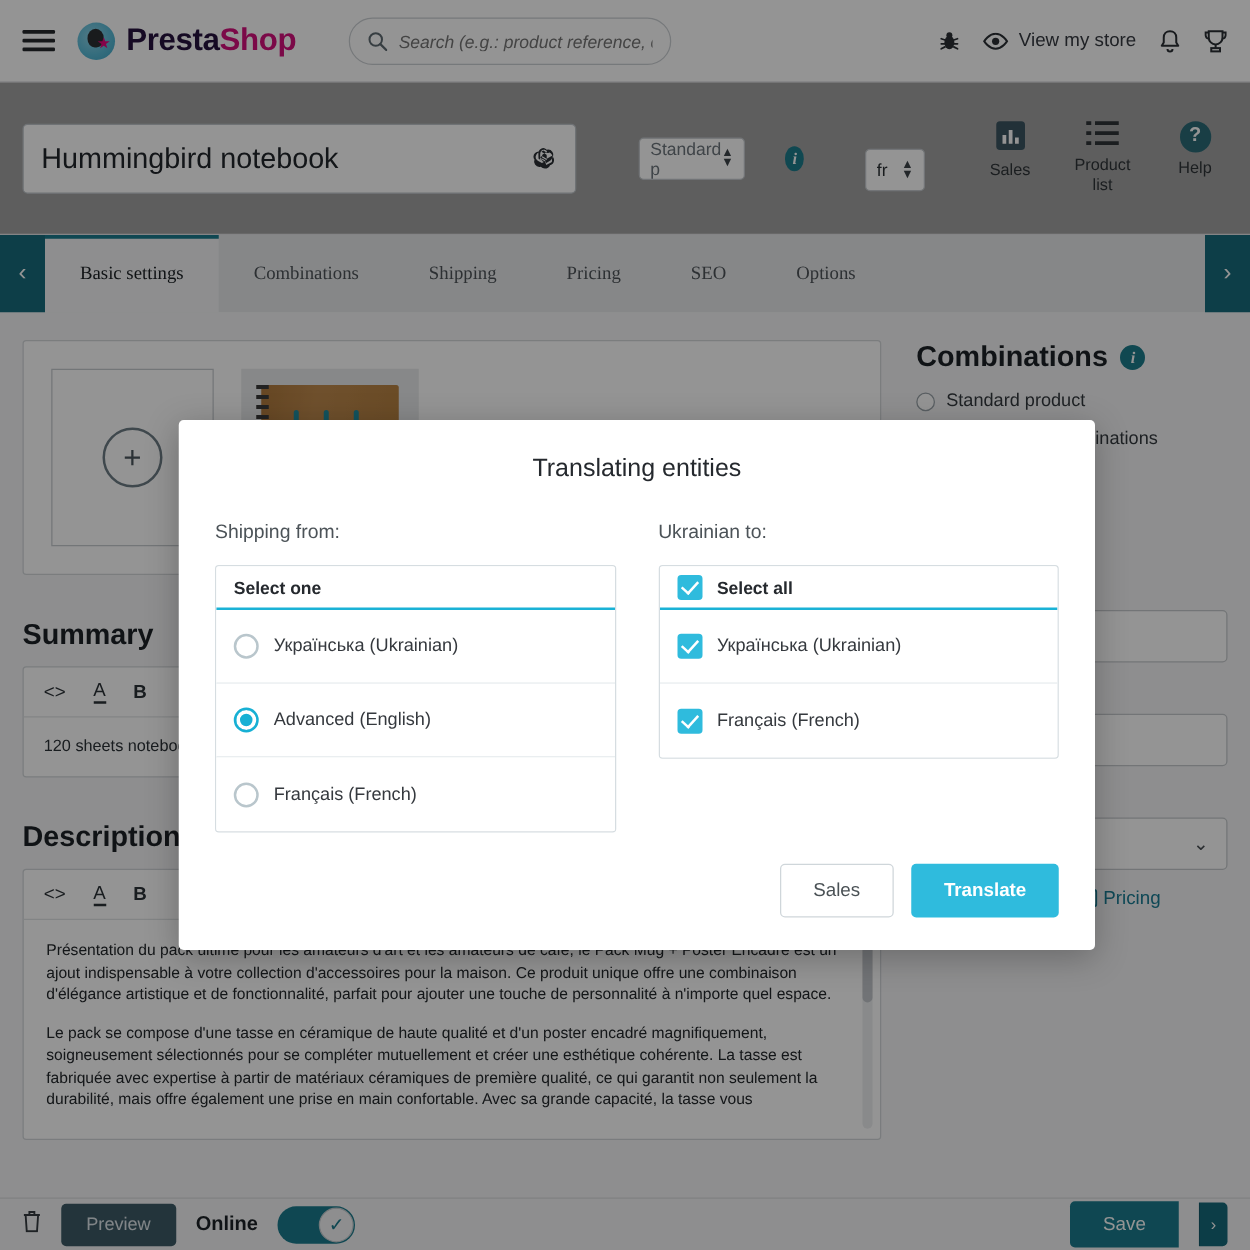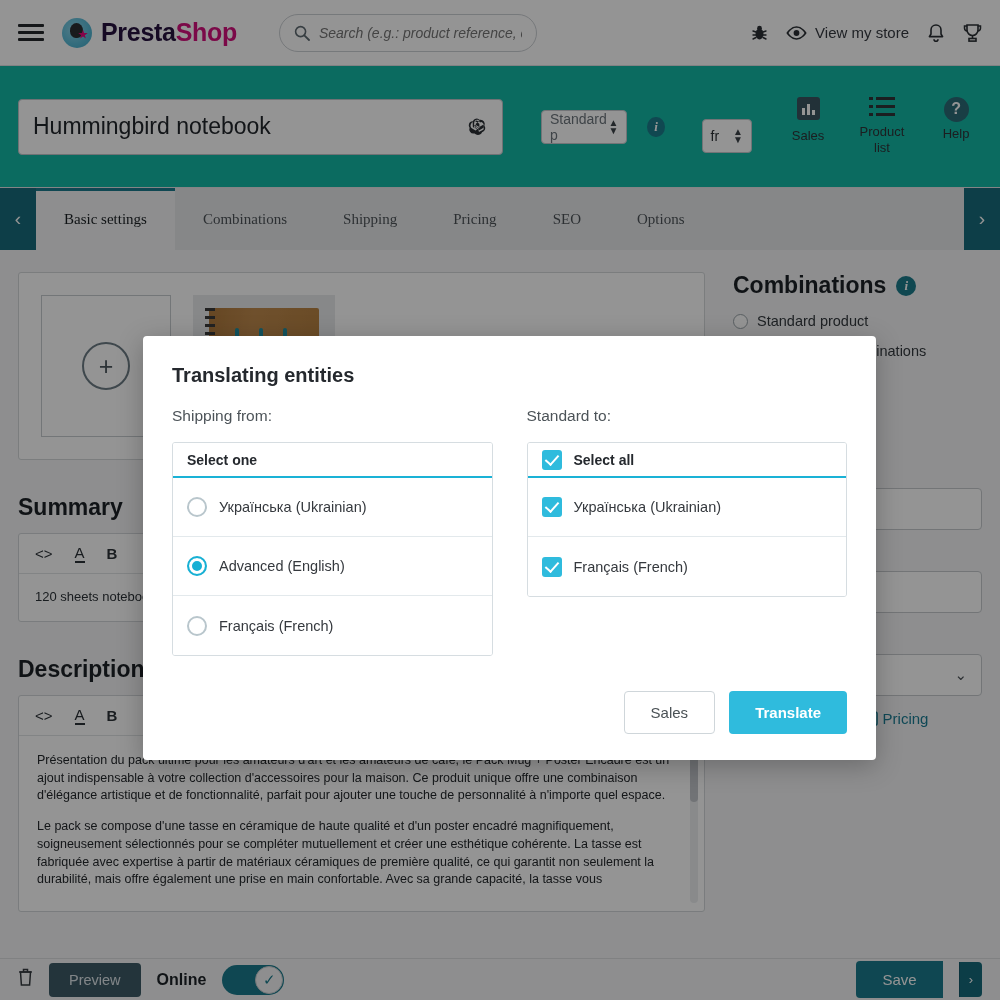"Hummingbird notebook" .prodhead { background: #14b8a6 -> #a3a3a3; gap: 2px -> 14px }
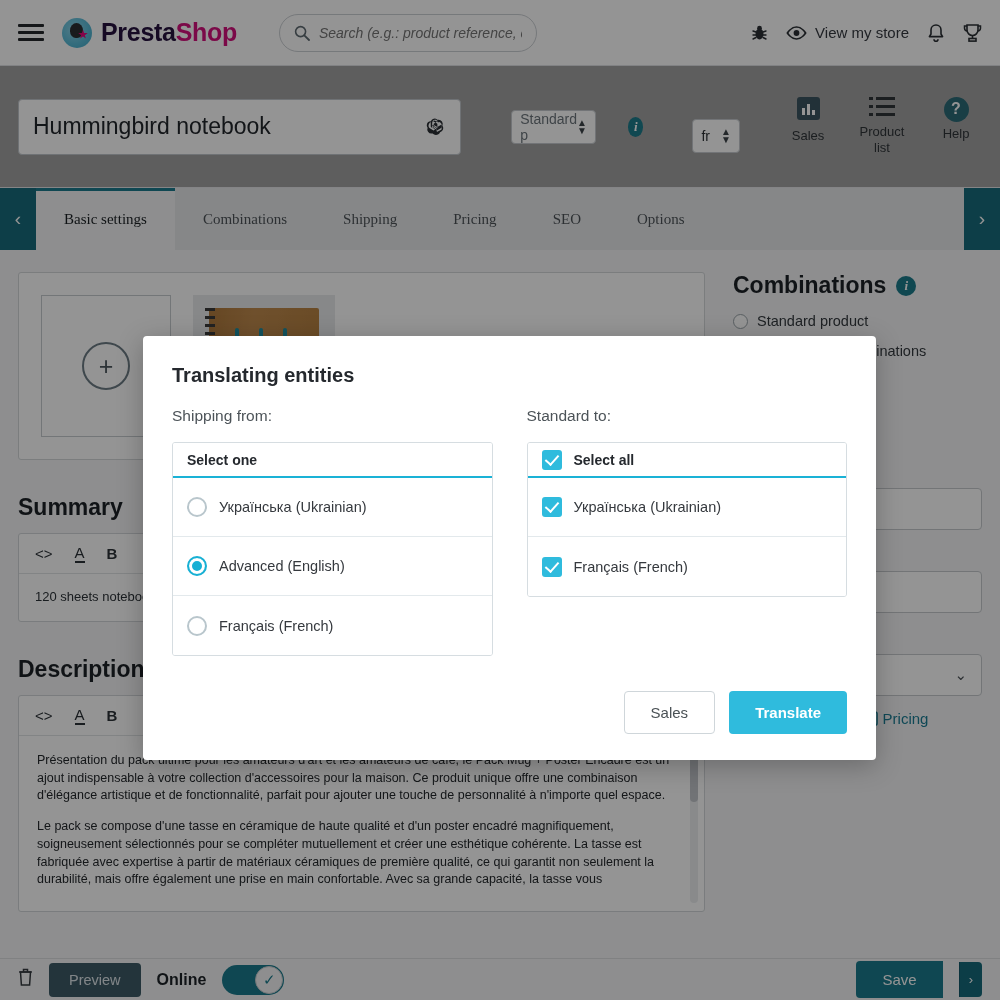"Translating entities" .modal h2 { font-weight: bold -> normal; margin-bottom: 20px -> 30px; text-align: none -> center }
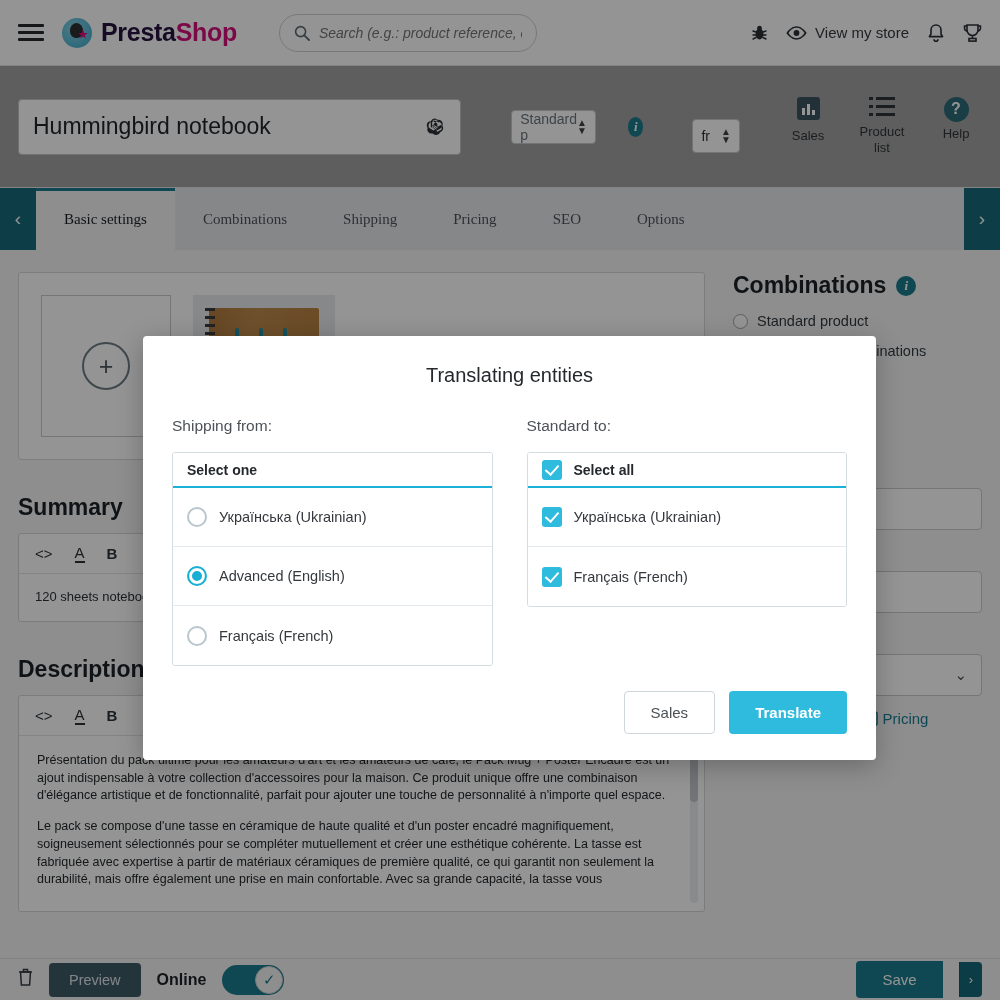"Standard to:" div.col-label { text: Standard -> Ukrainian }
